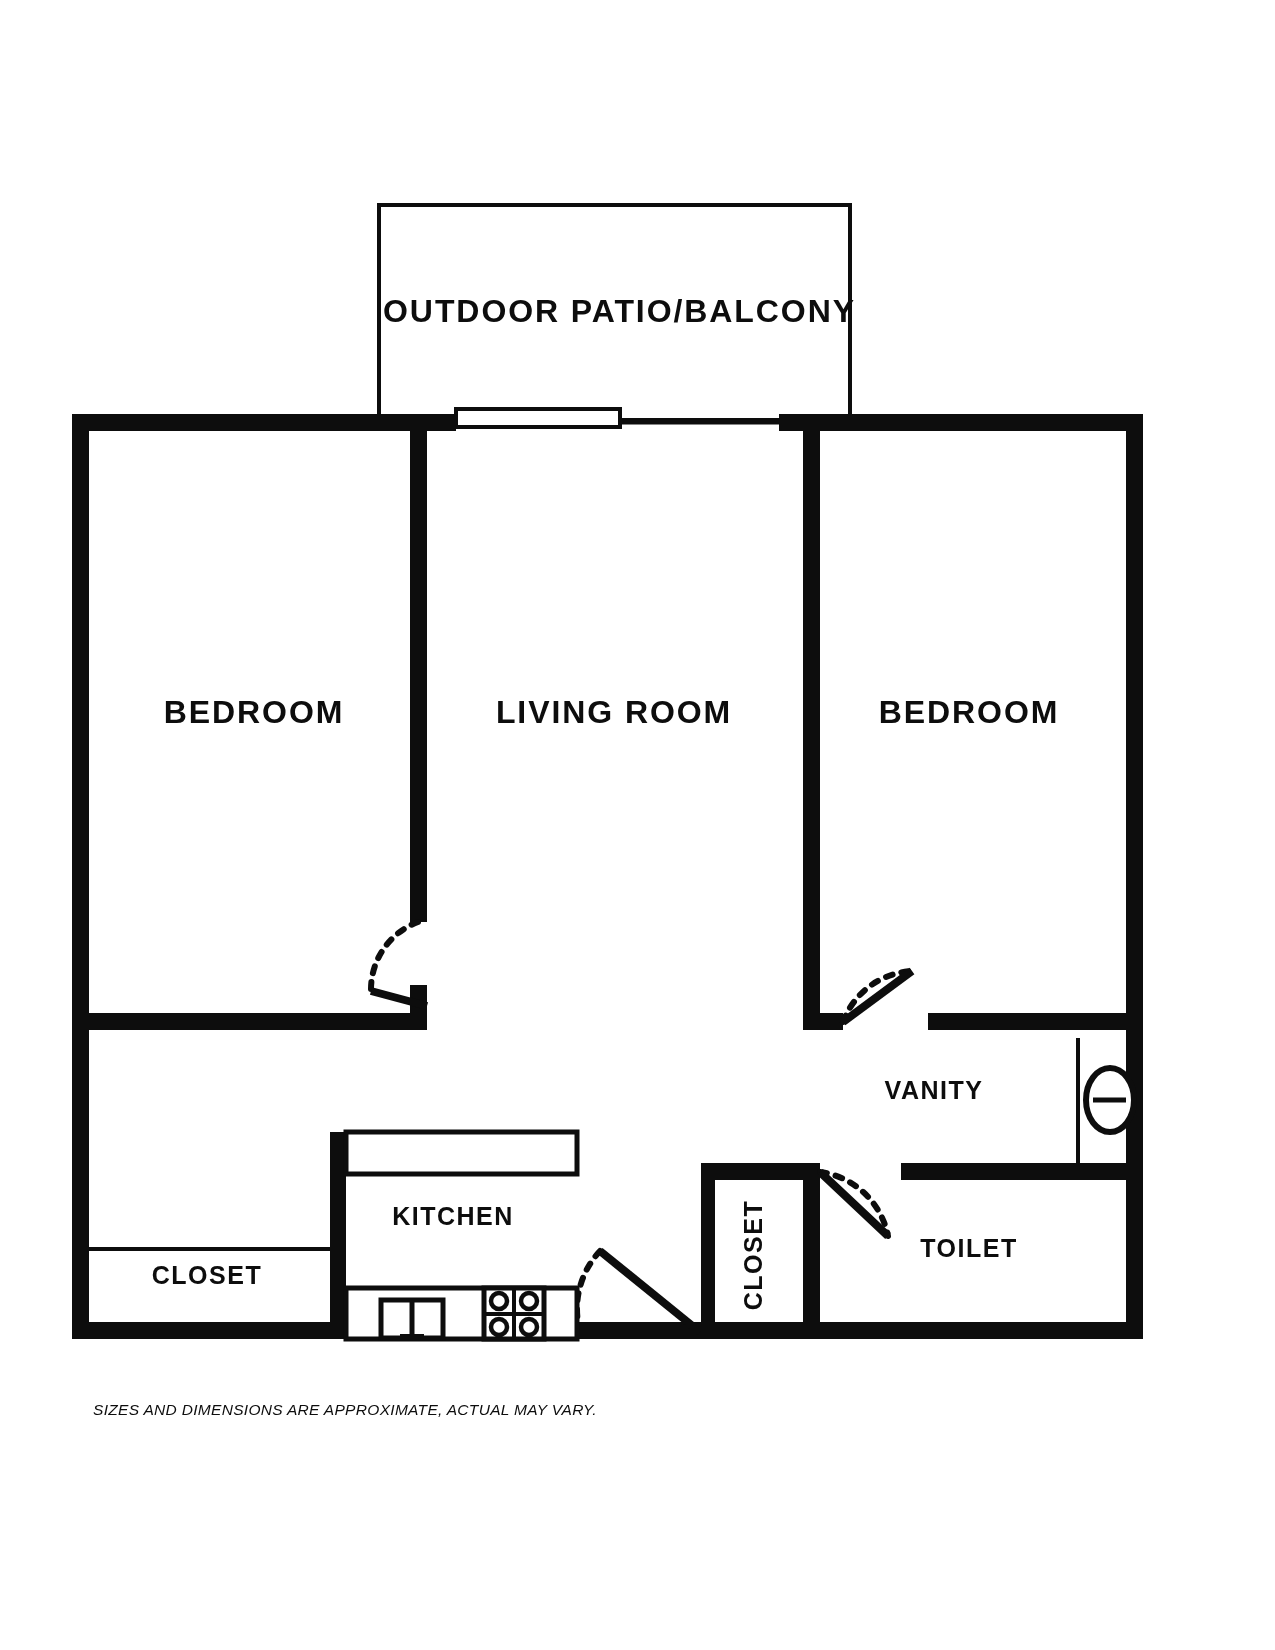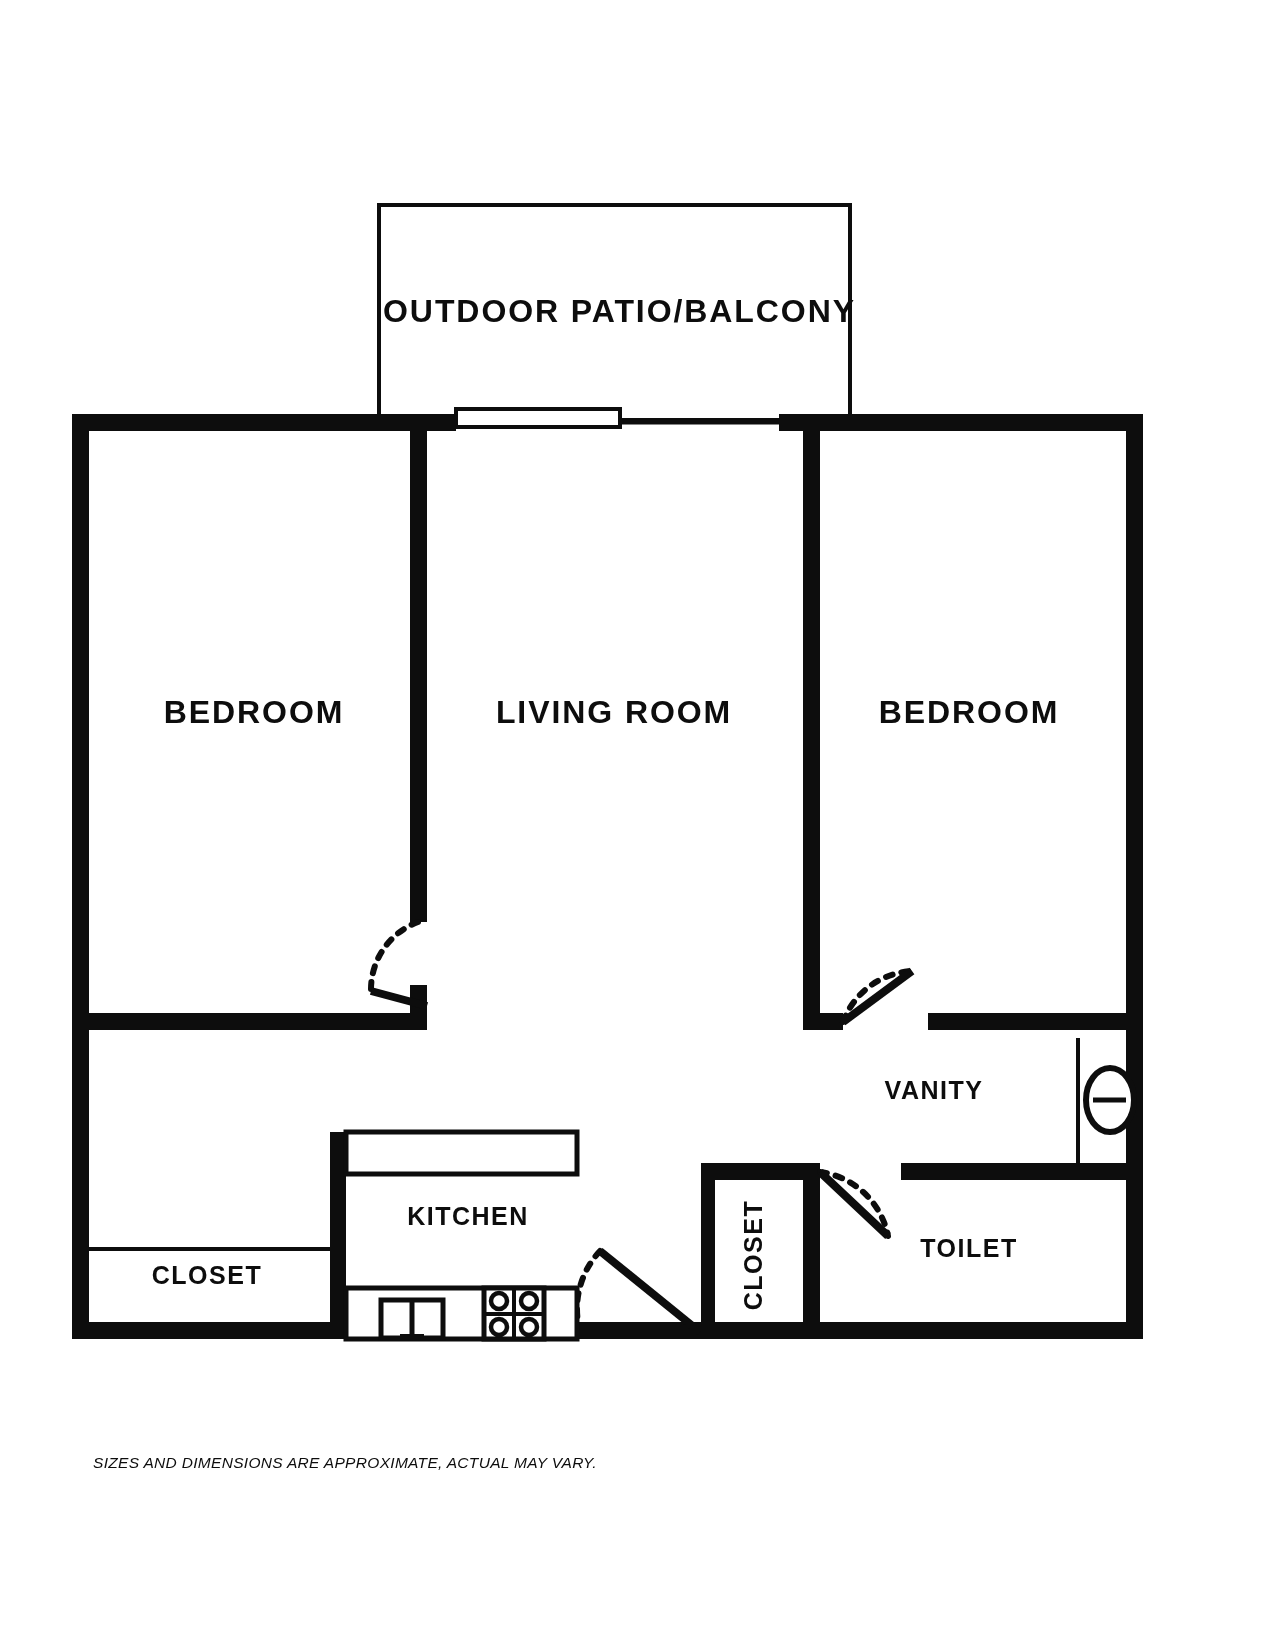"KITCHEN" div.label { left: 468px -> 453px }
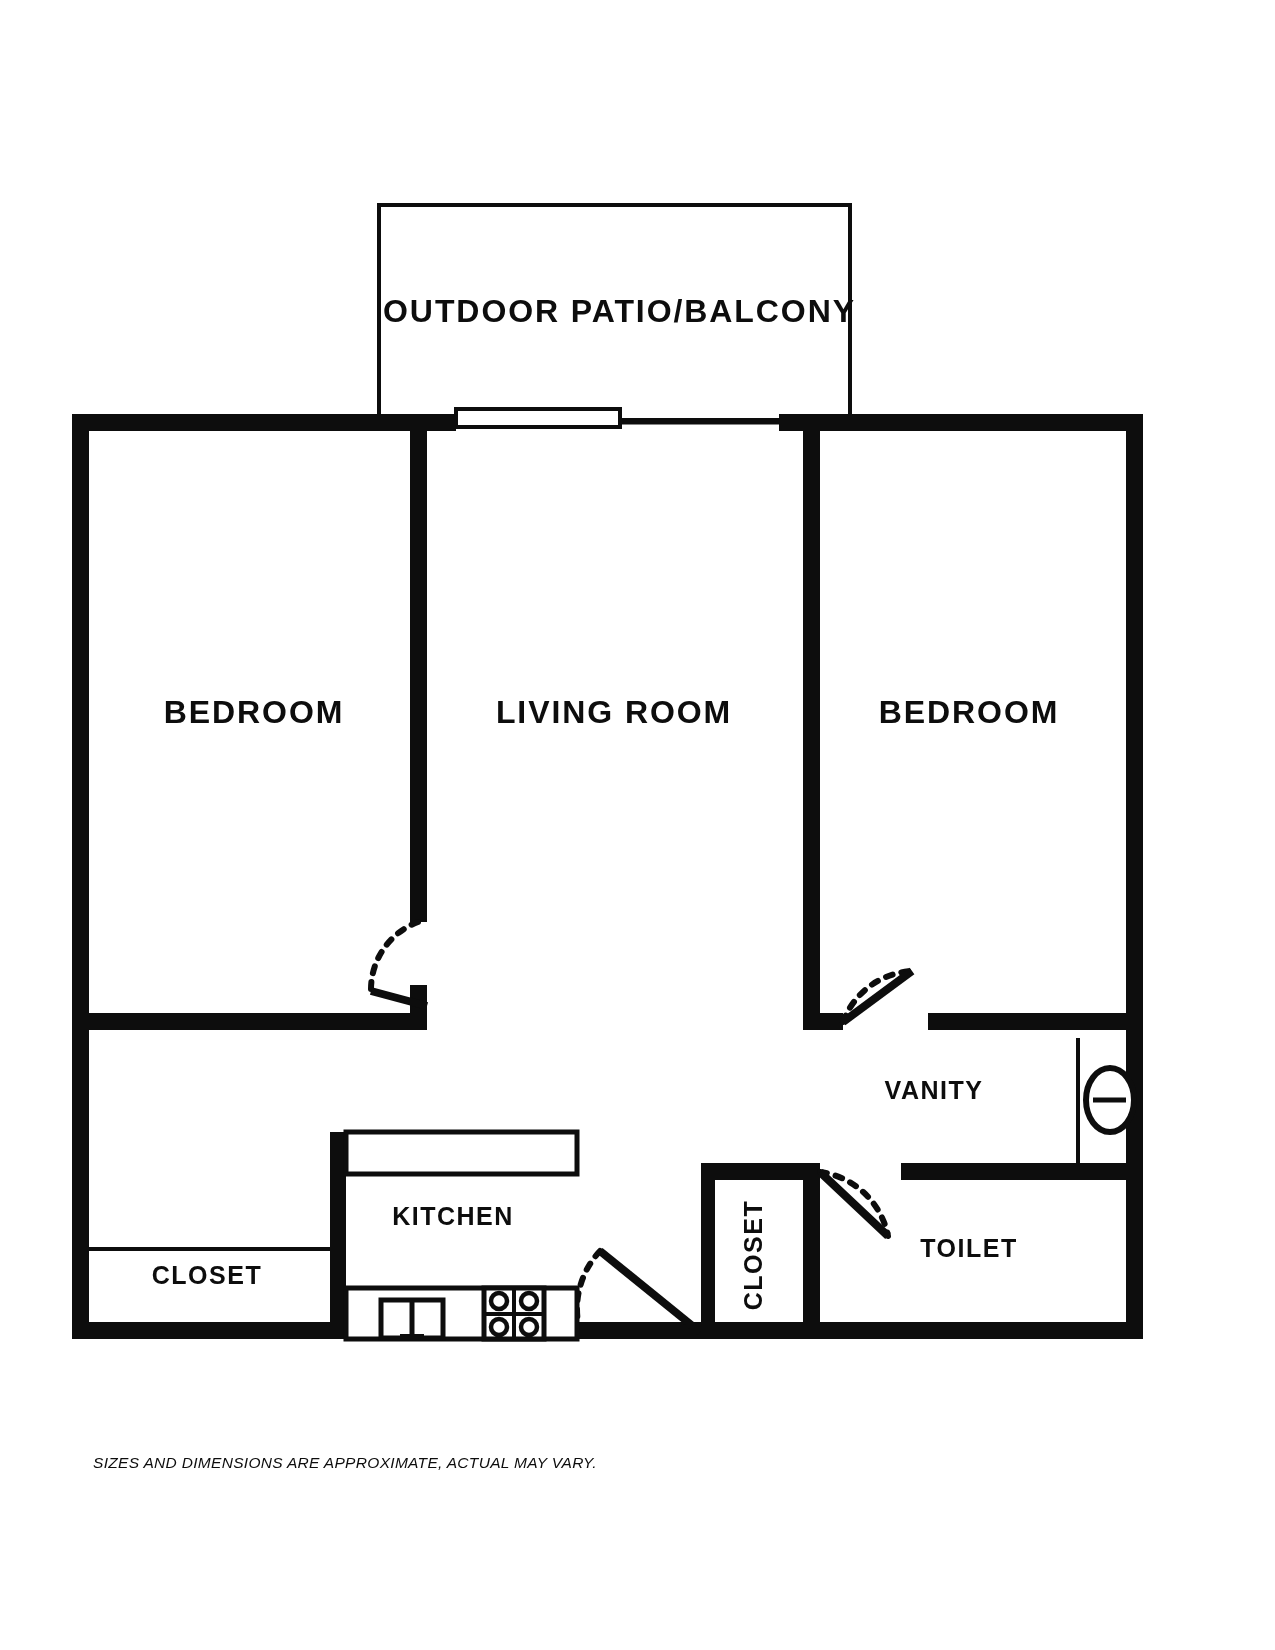"SIZES AND DIMENSIONS ARE APPROXIMATE," div.disclaimer { top: 1454px -> 1401px }
